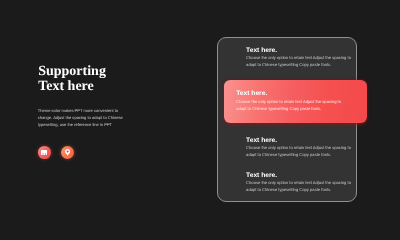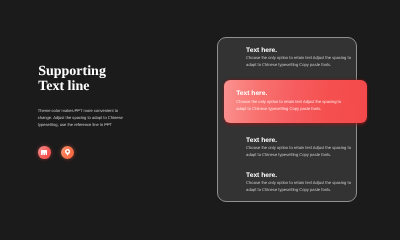"Text line" div { text: line -> here }
